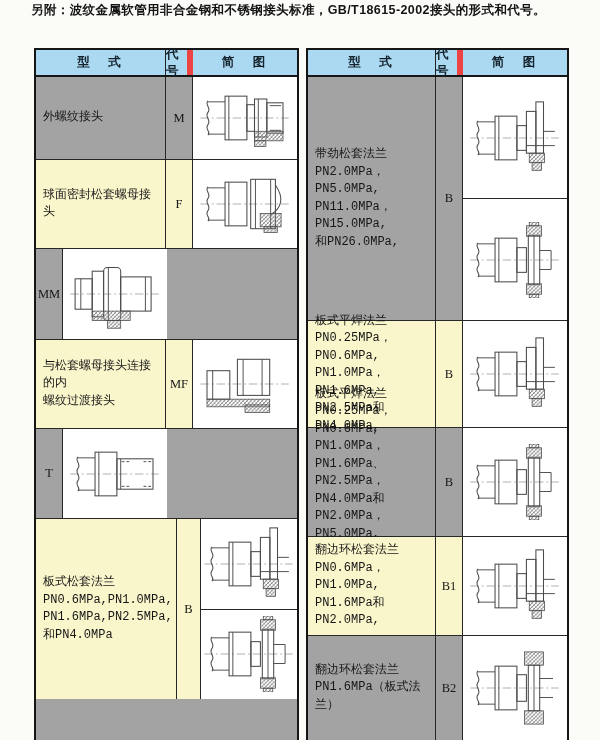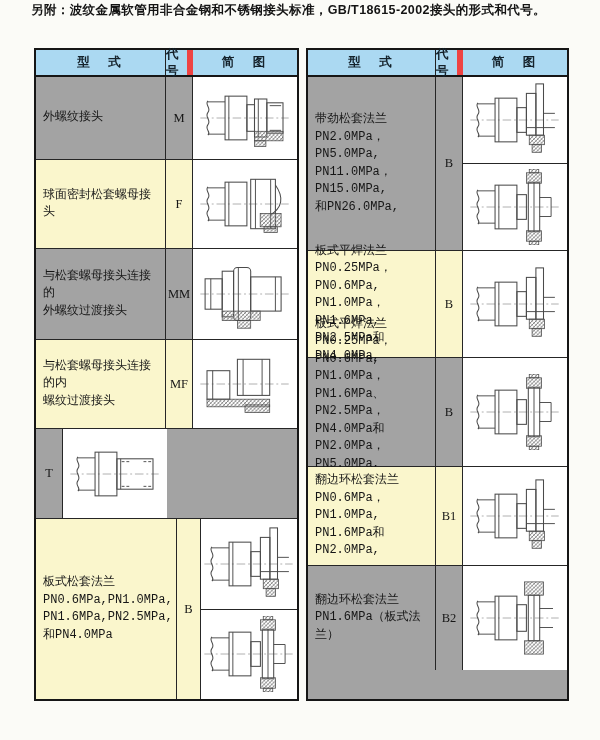"带劲松套法兰" div.trow { height: 174px -> 244px }
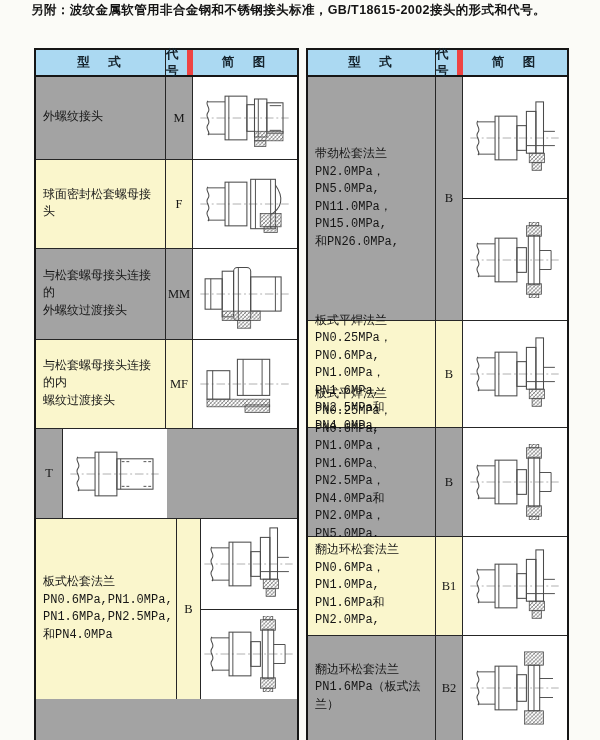"与松套螺母接头连接的" div.td { html: <div>与松套螺母接头连接的 外螺纹过渡接头</div> -> none }
